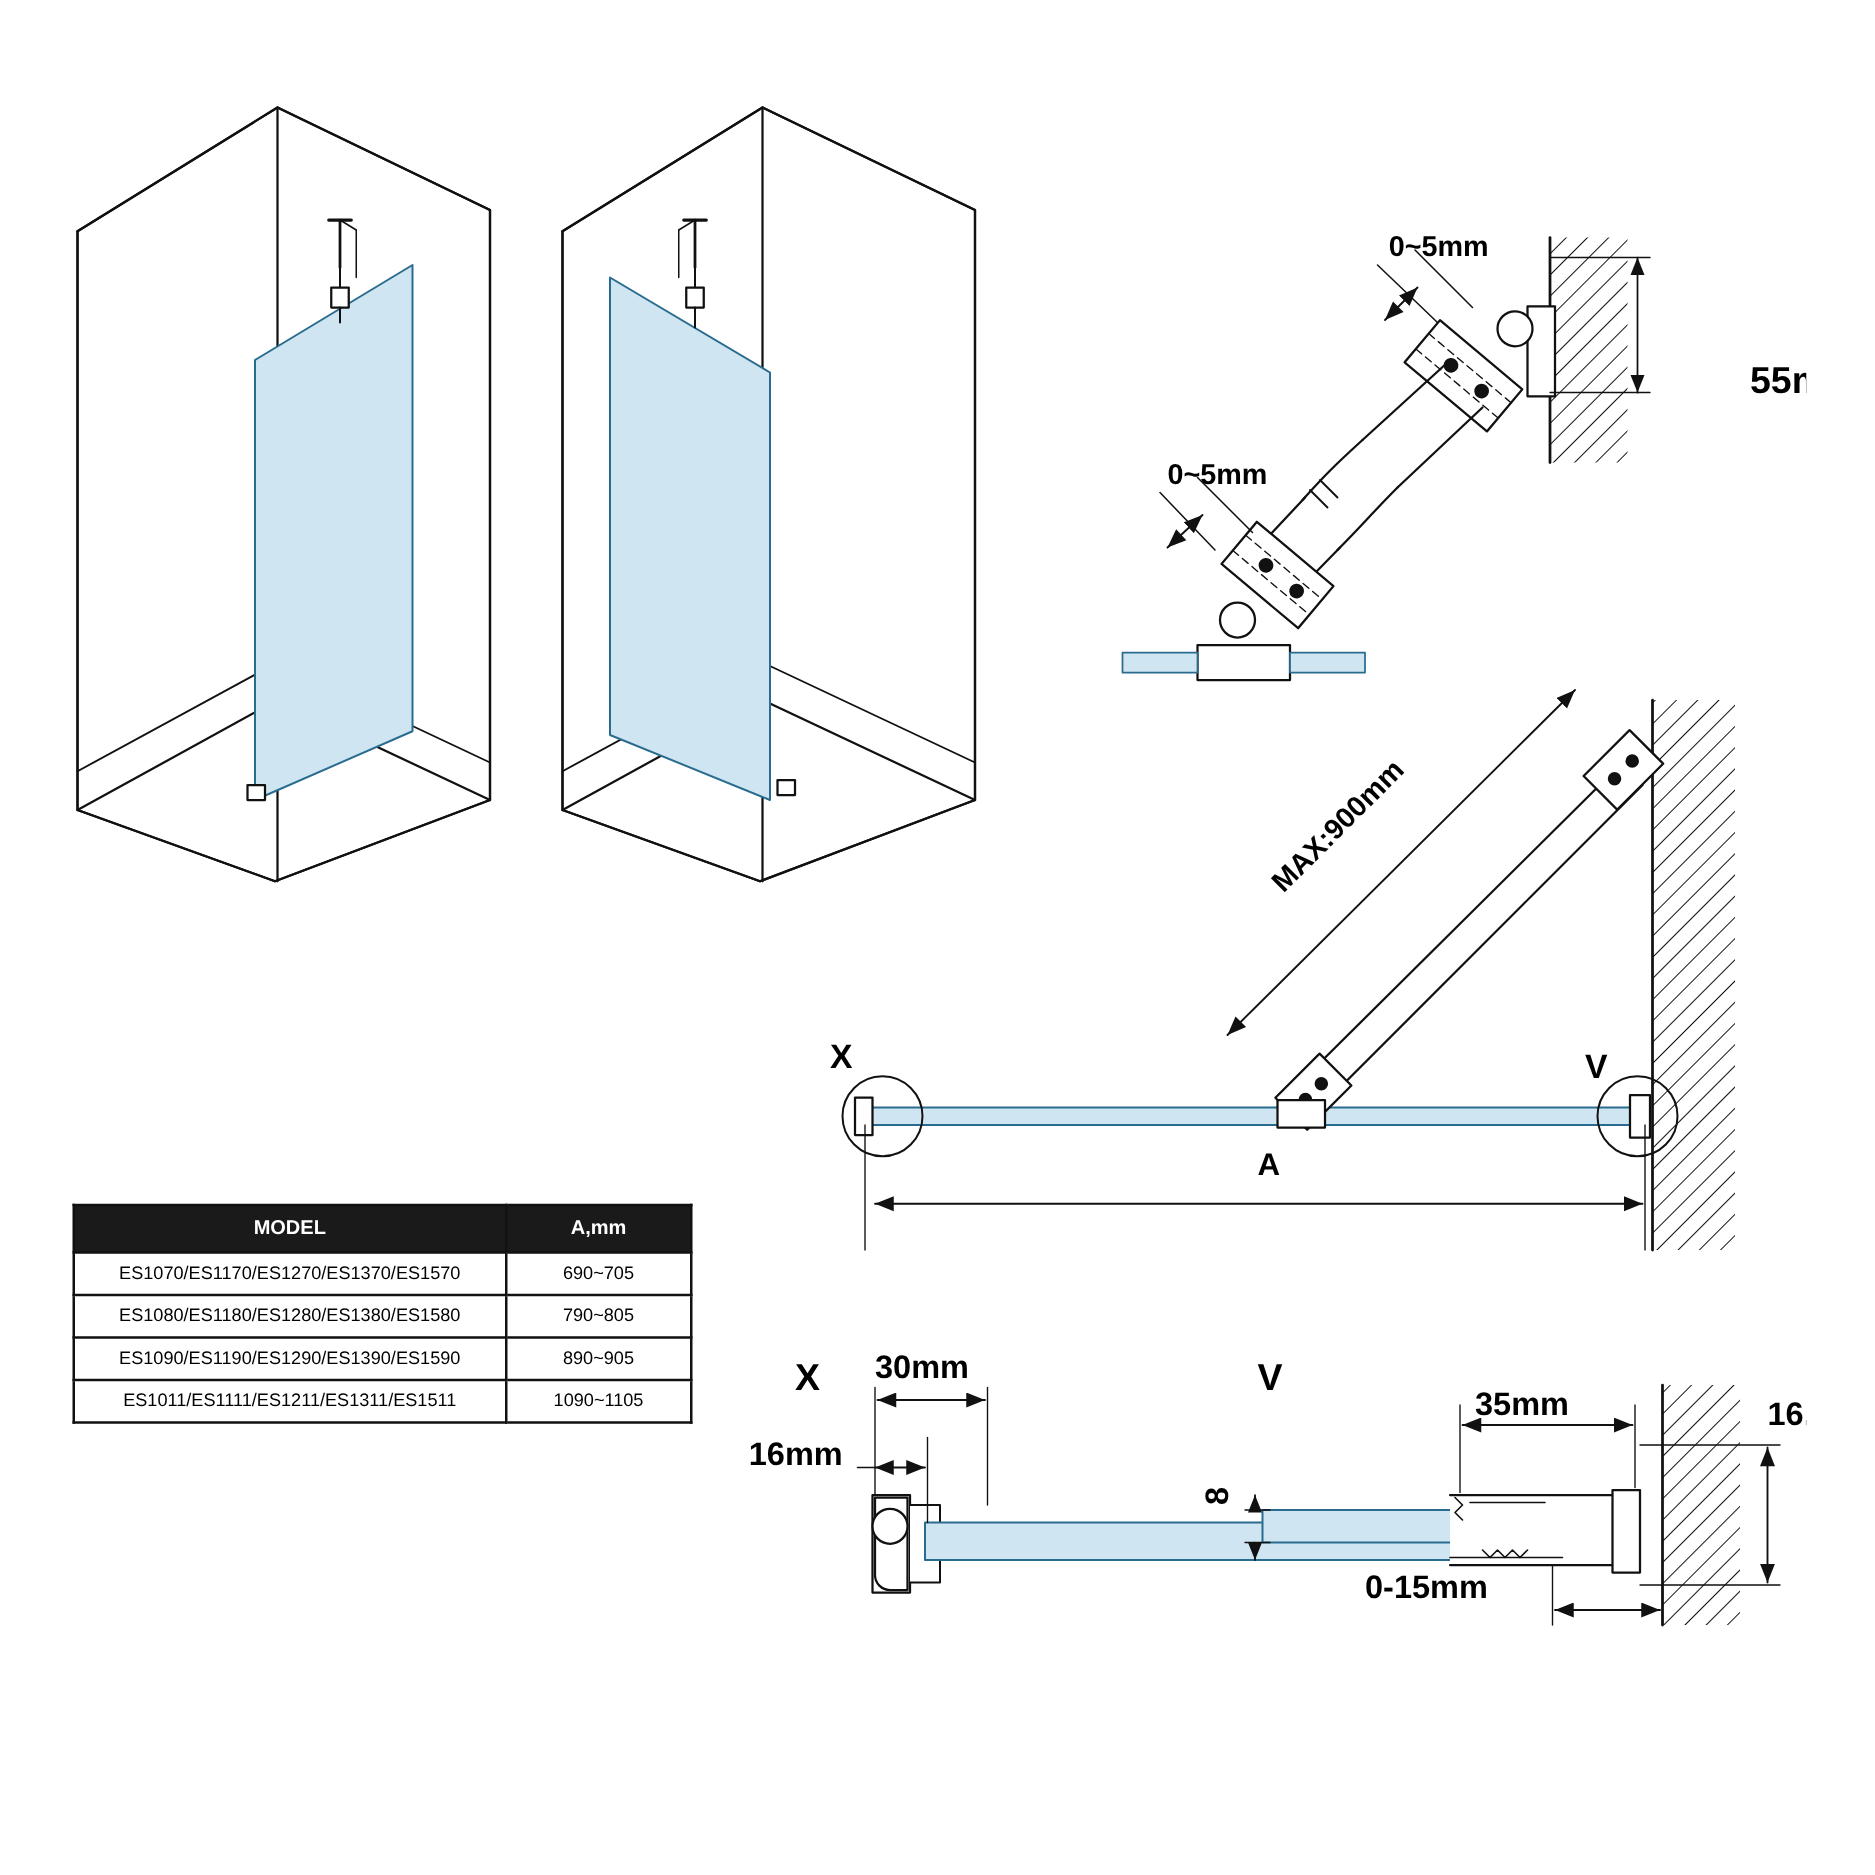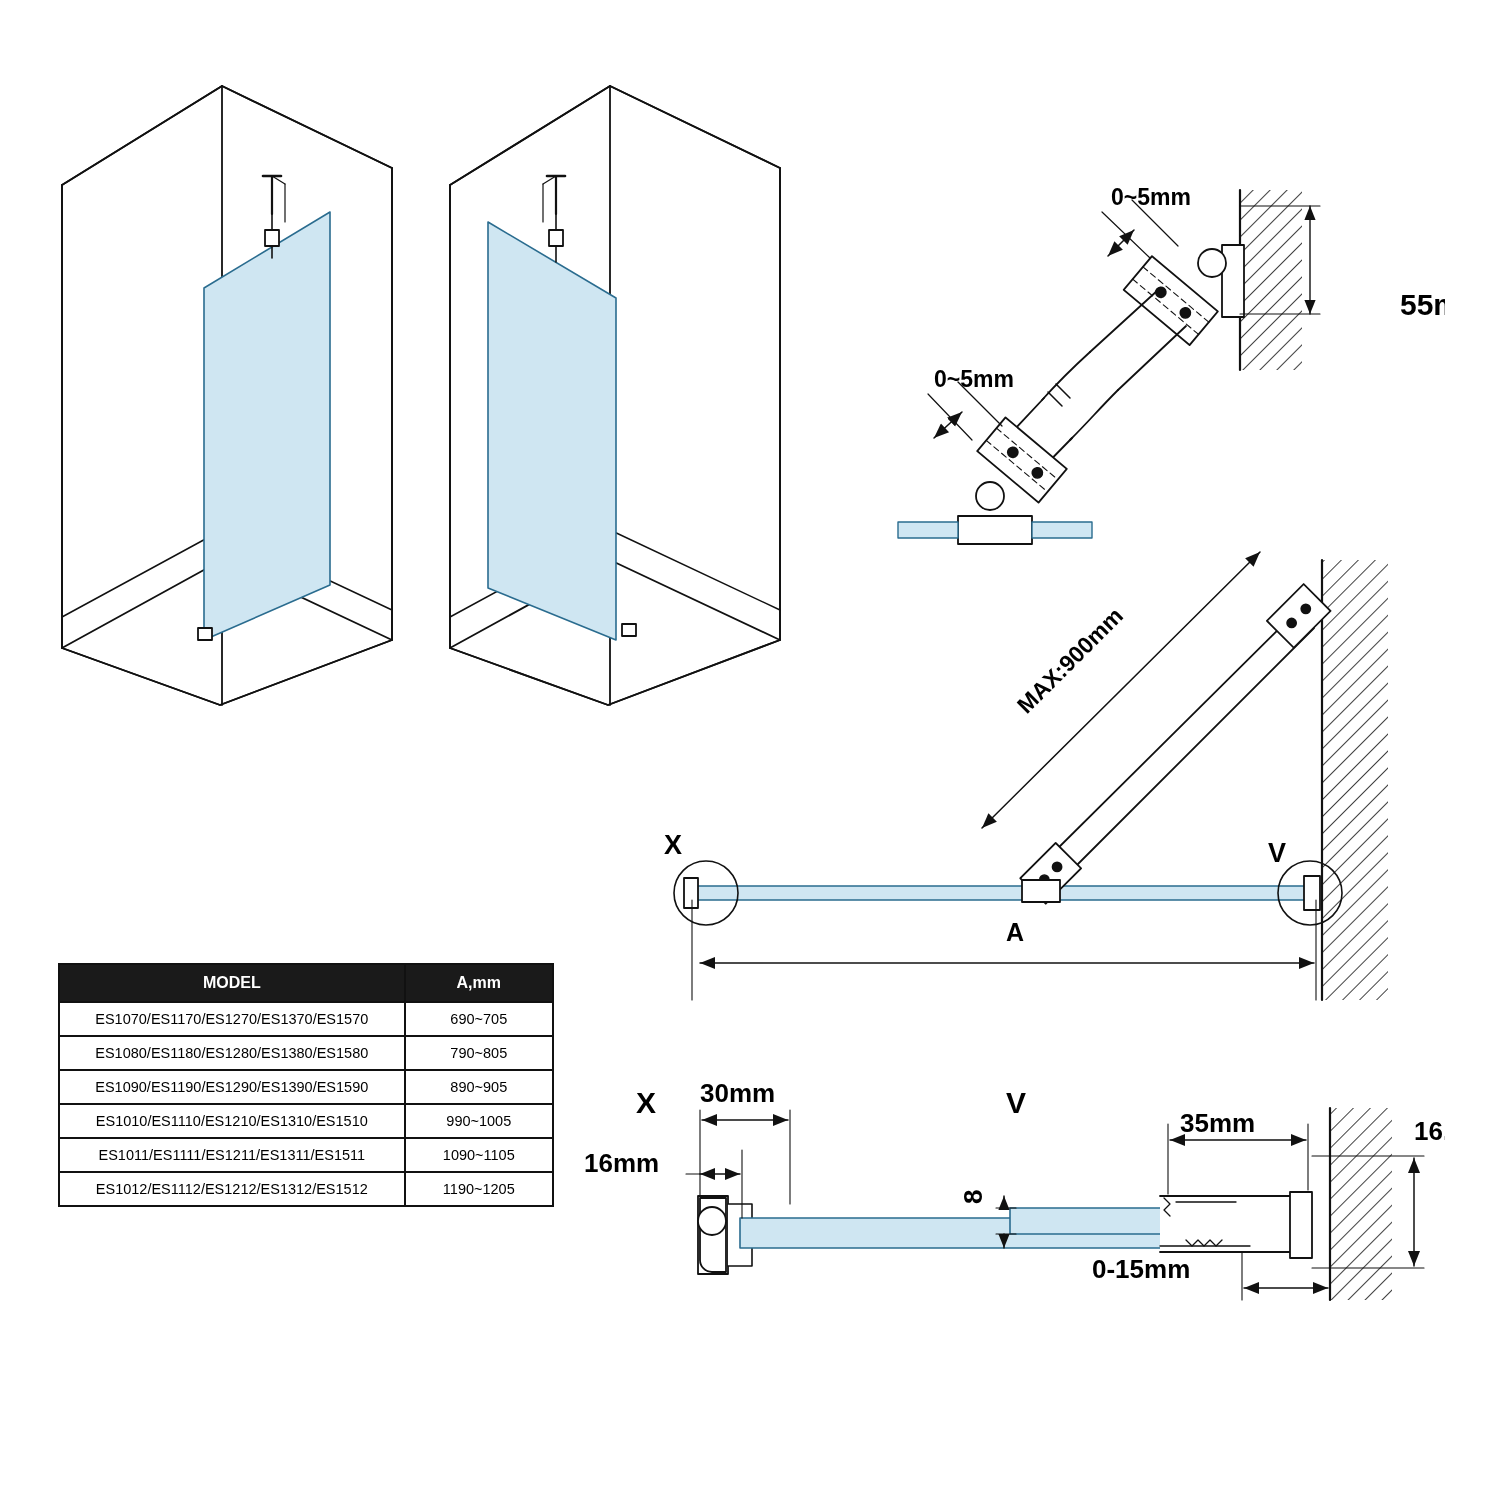"ES1010/ES1110/ES1210/ES1310/ES1510" tr { html: <tr> <td>ES1010/ES1110/ES1210/ES1310/ES1510</td> <td>990~1005</td> </tr> -> none }
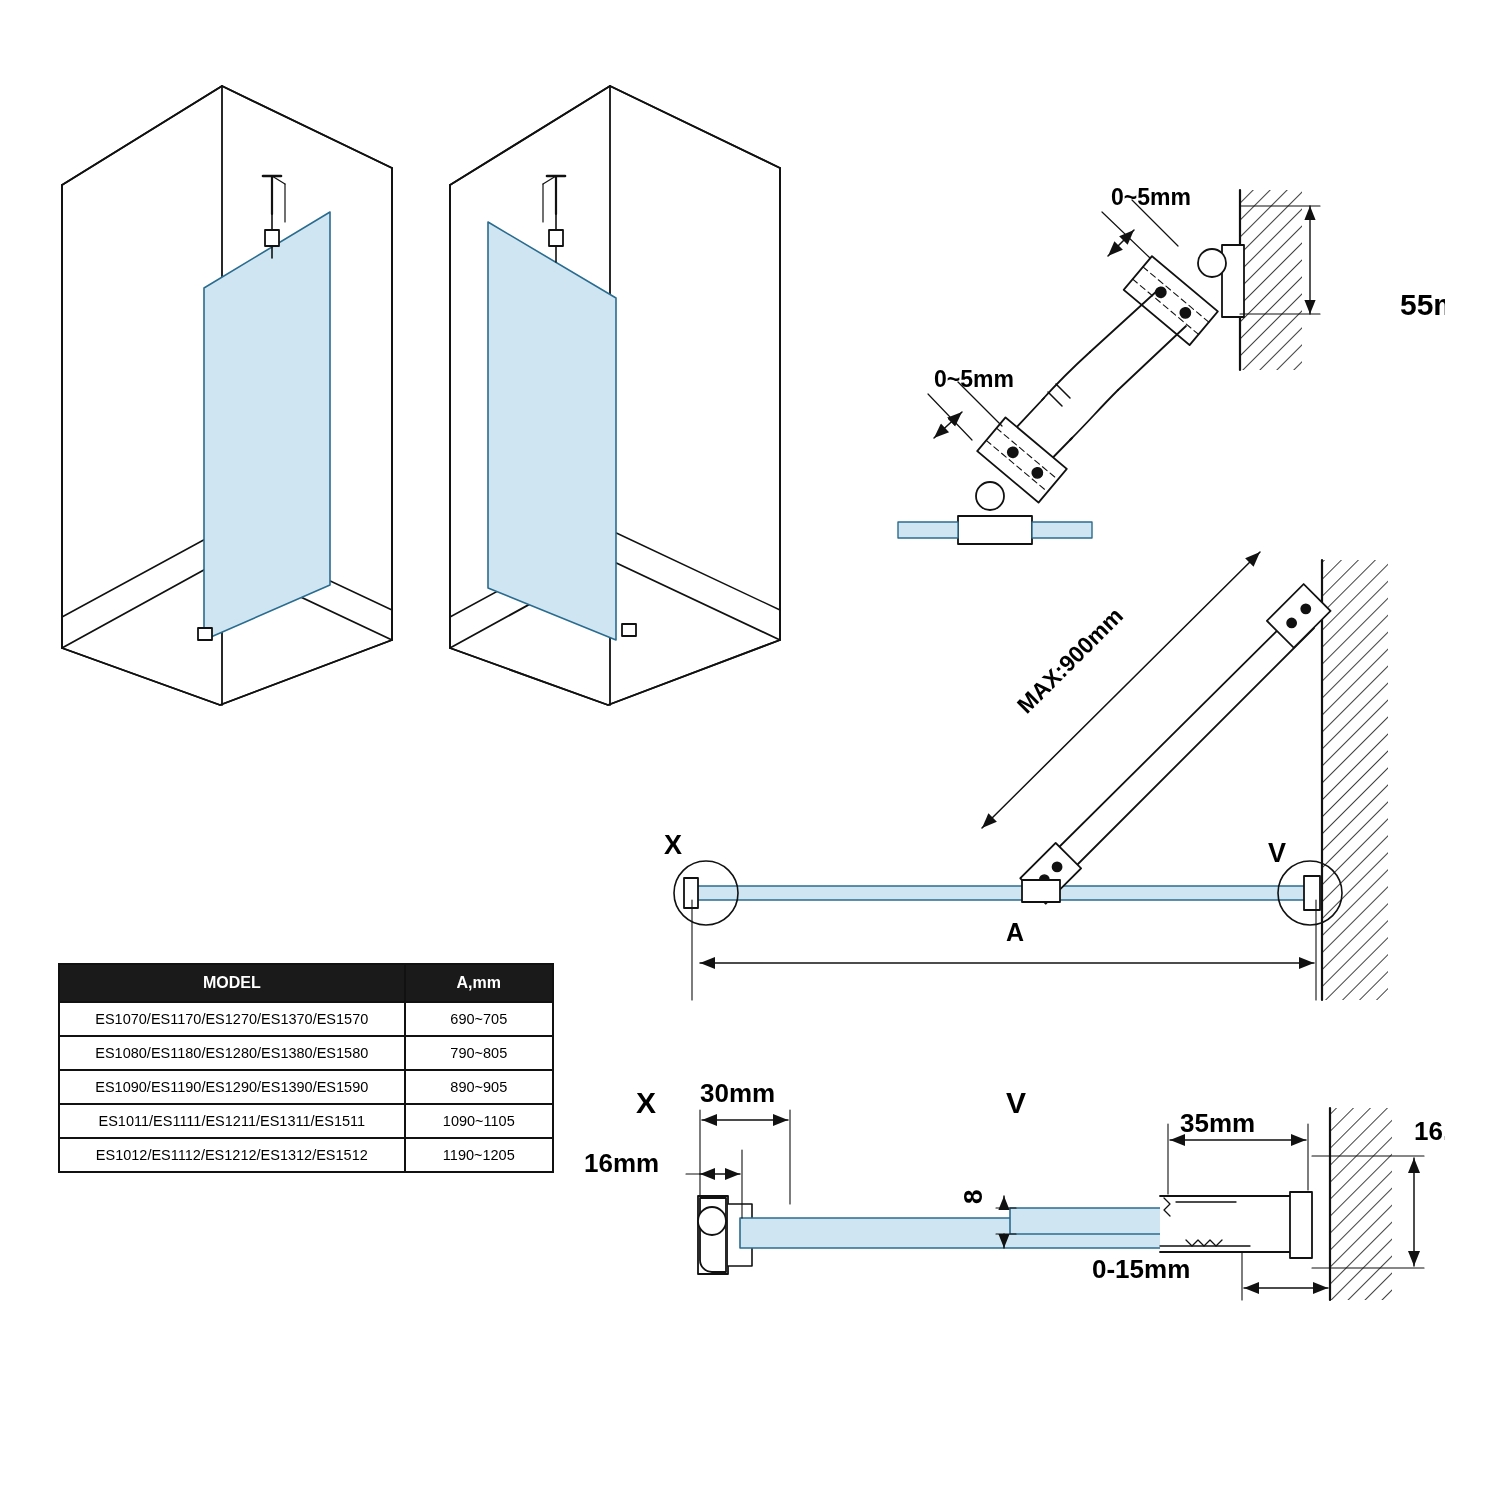"ES1012/ES1112/ES1212/ES1312/ES1512" tr { html: <tr> <td>ES1012/ES1112/ES1212/ES1312/ES1512</td> <td>1190~1205</td> </tr> -> none }
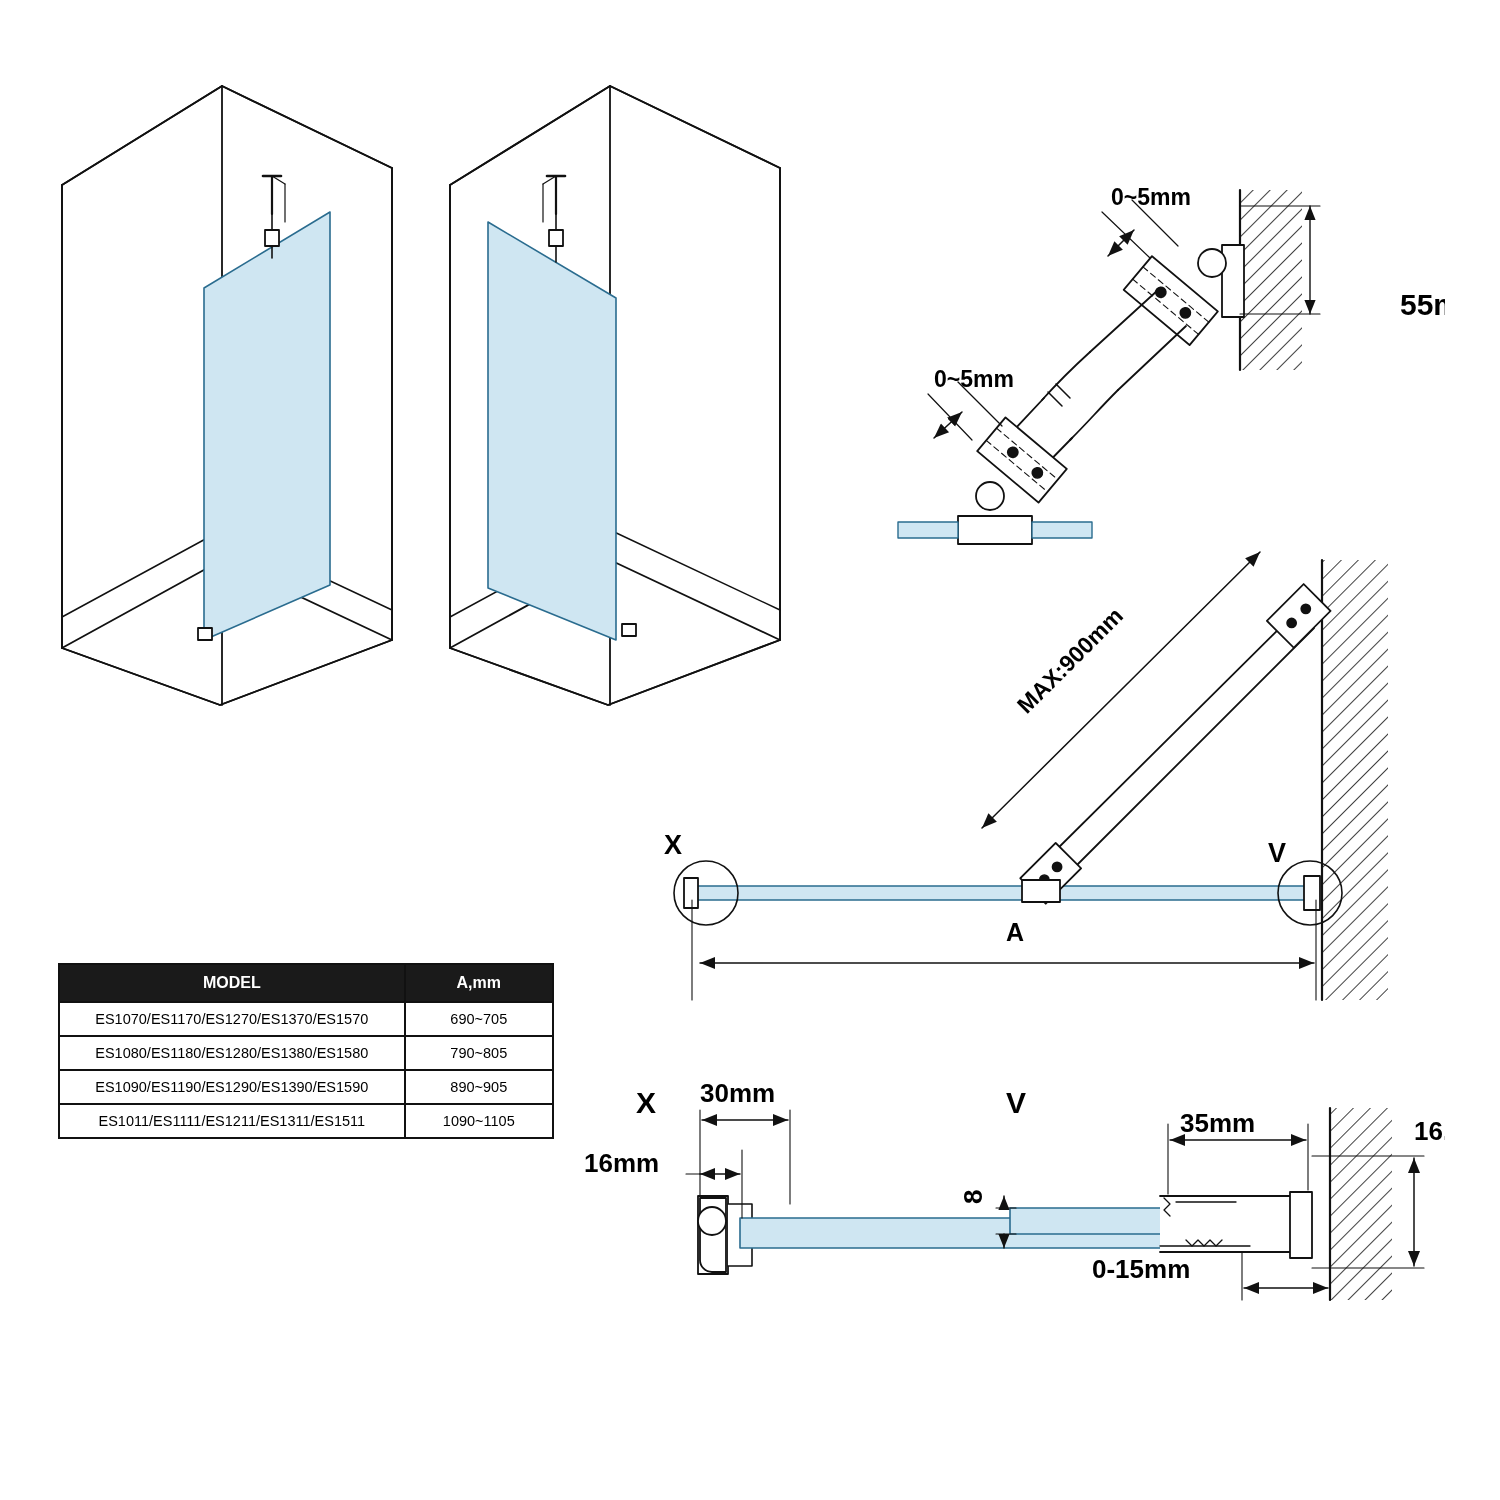"16mm" div.lbl { left: 584px -> 599px }
